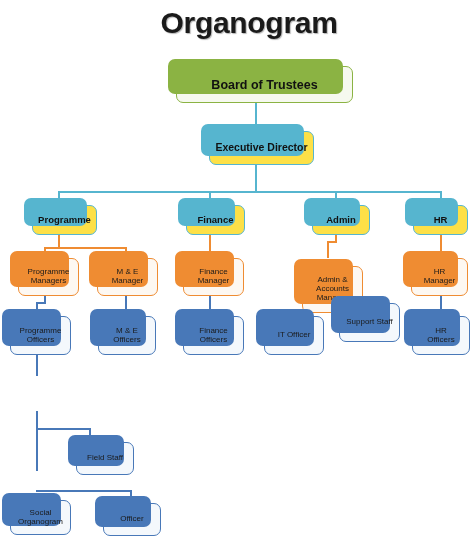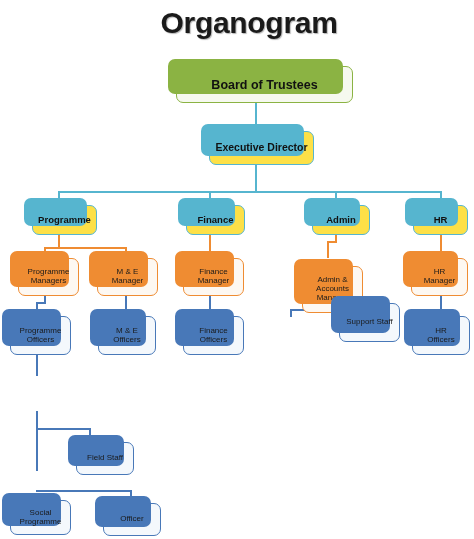"IT Officer" div.node { html: none -> <div> <span>IT Officer</span> </div> }
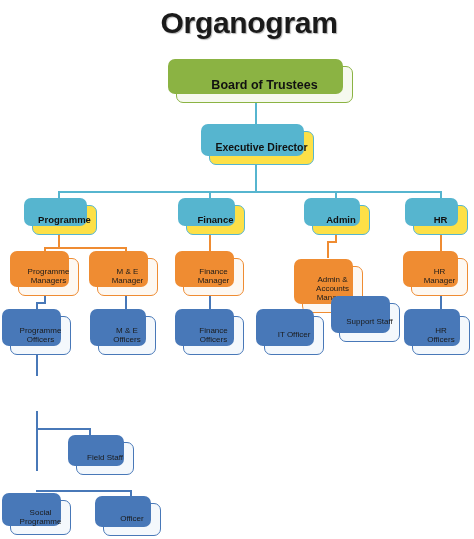"Social" span.label { text: Programme -> Organogram }
